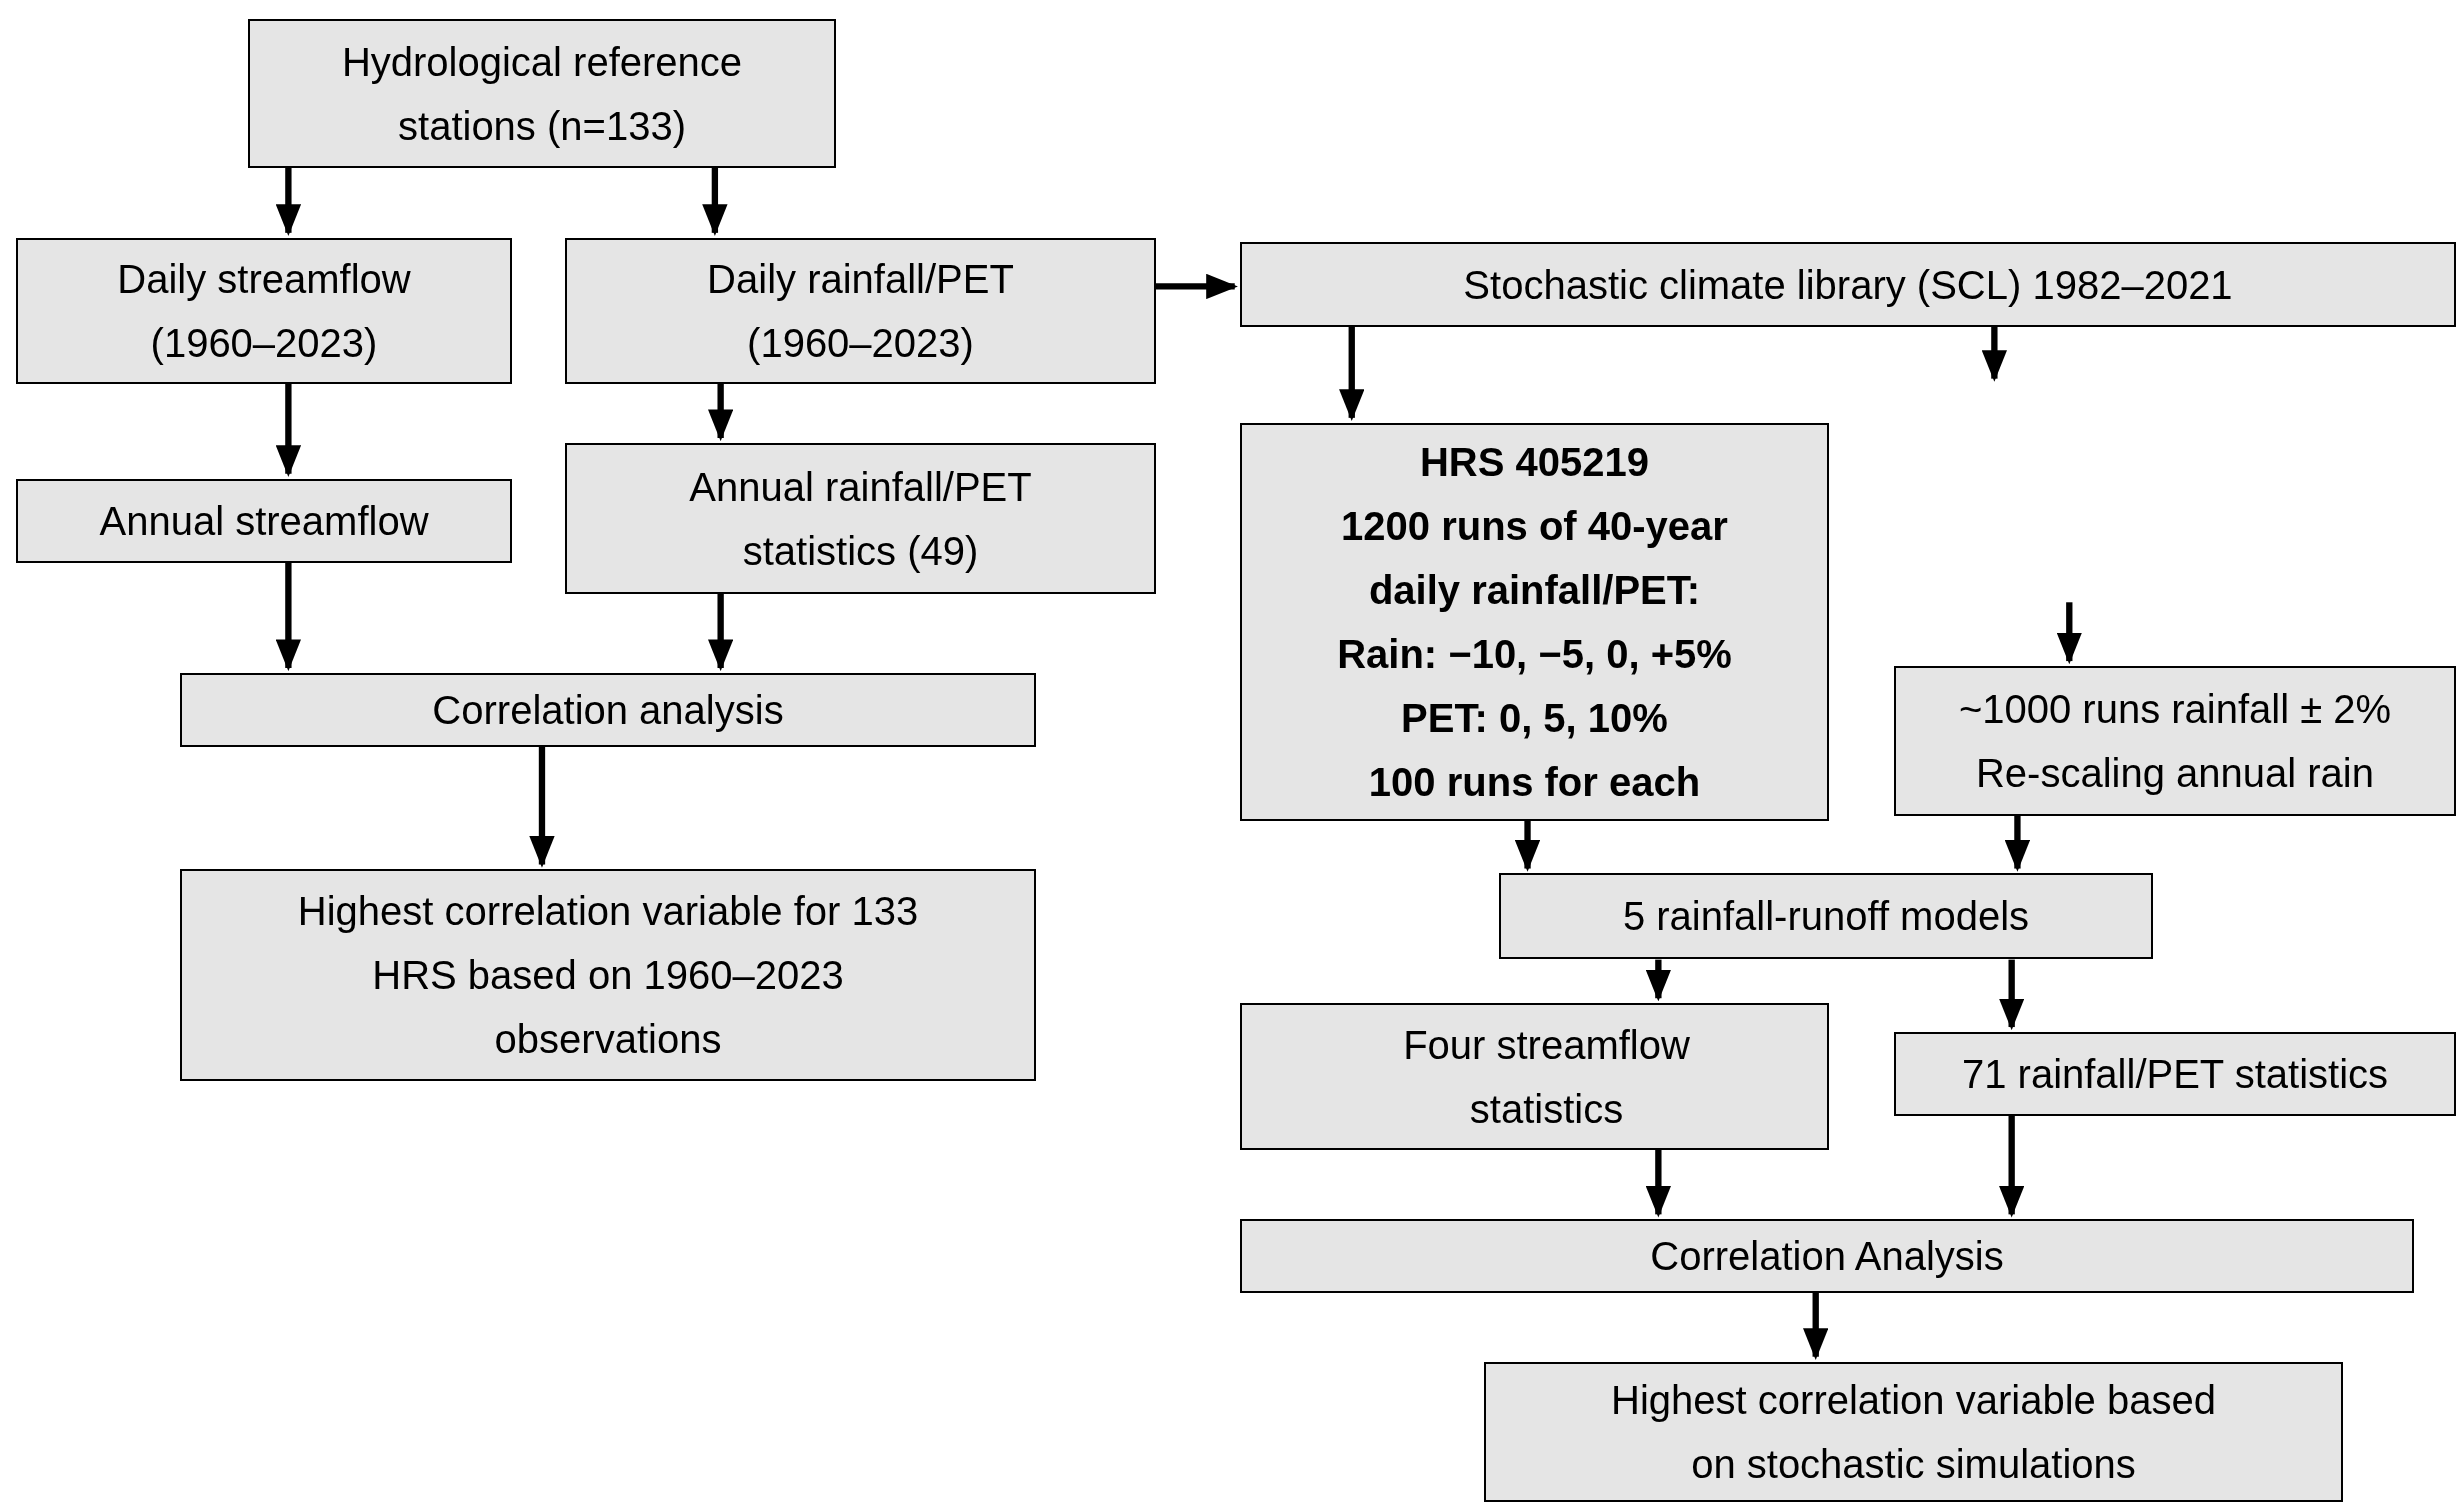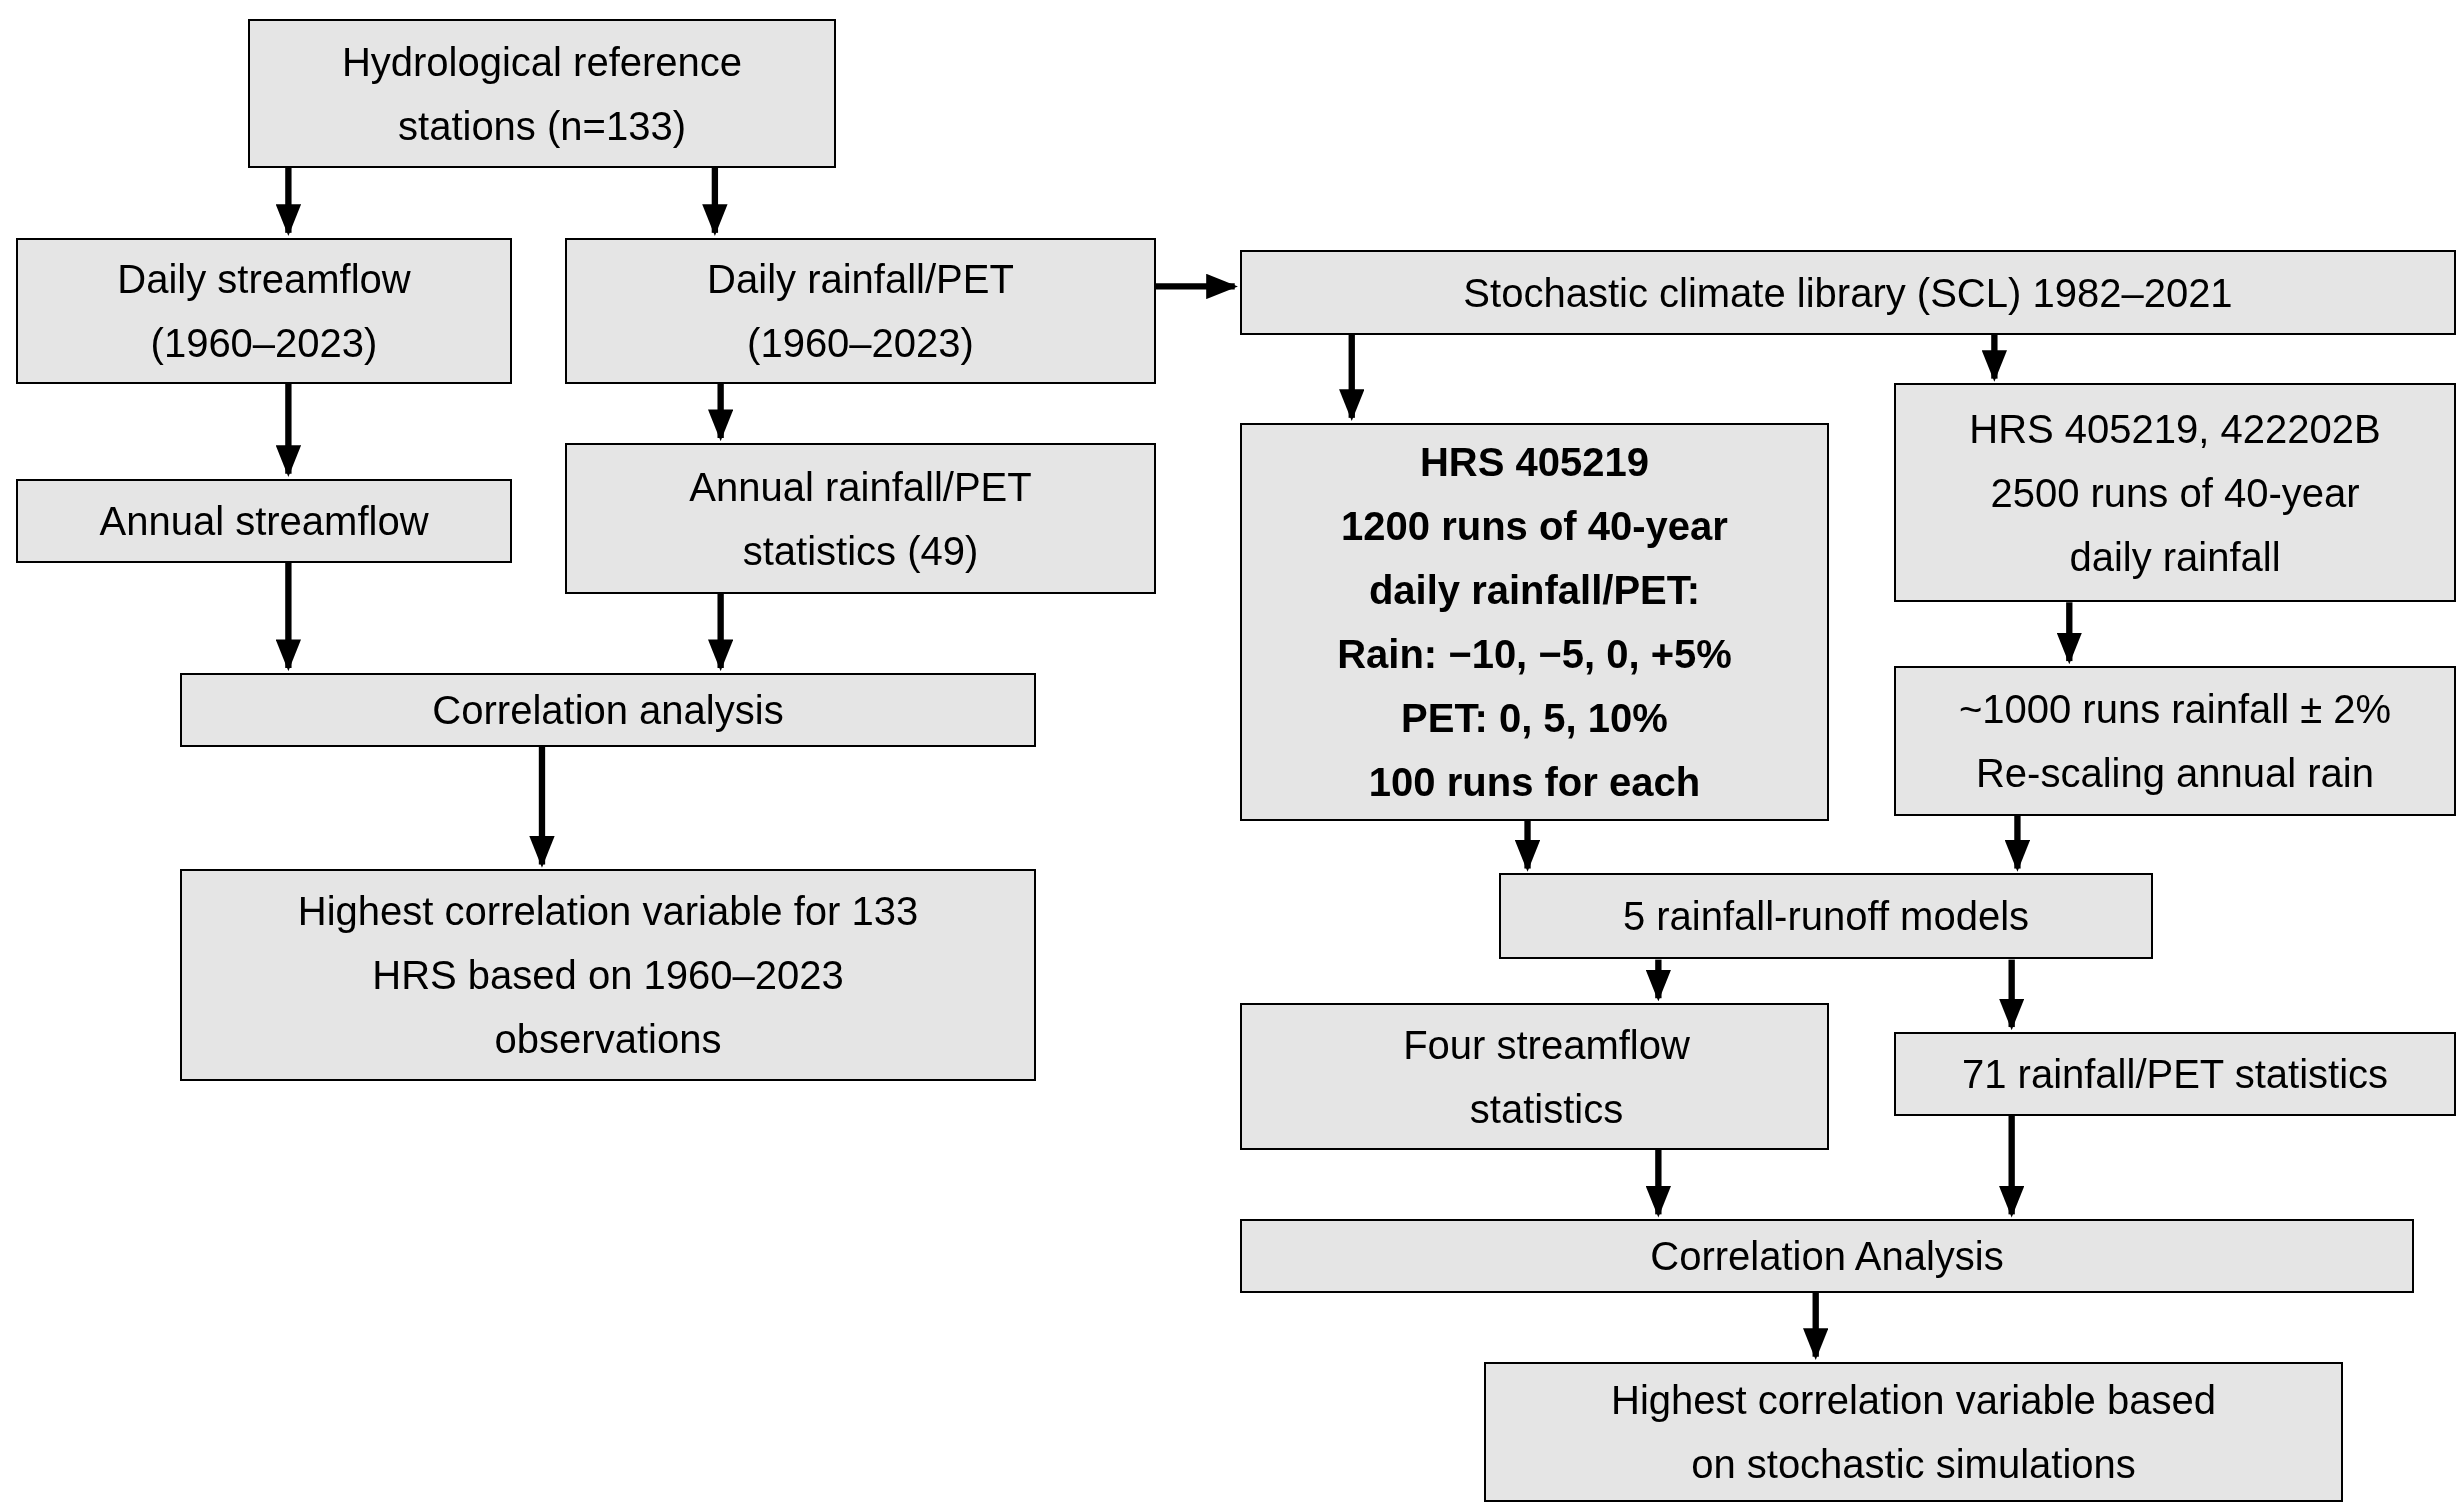"Stochastic climate library (SCL)" #box-d { margin-top: 8px -> none }
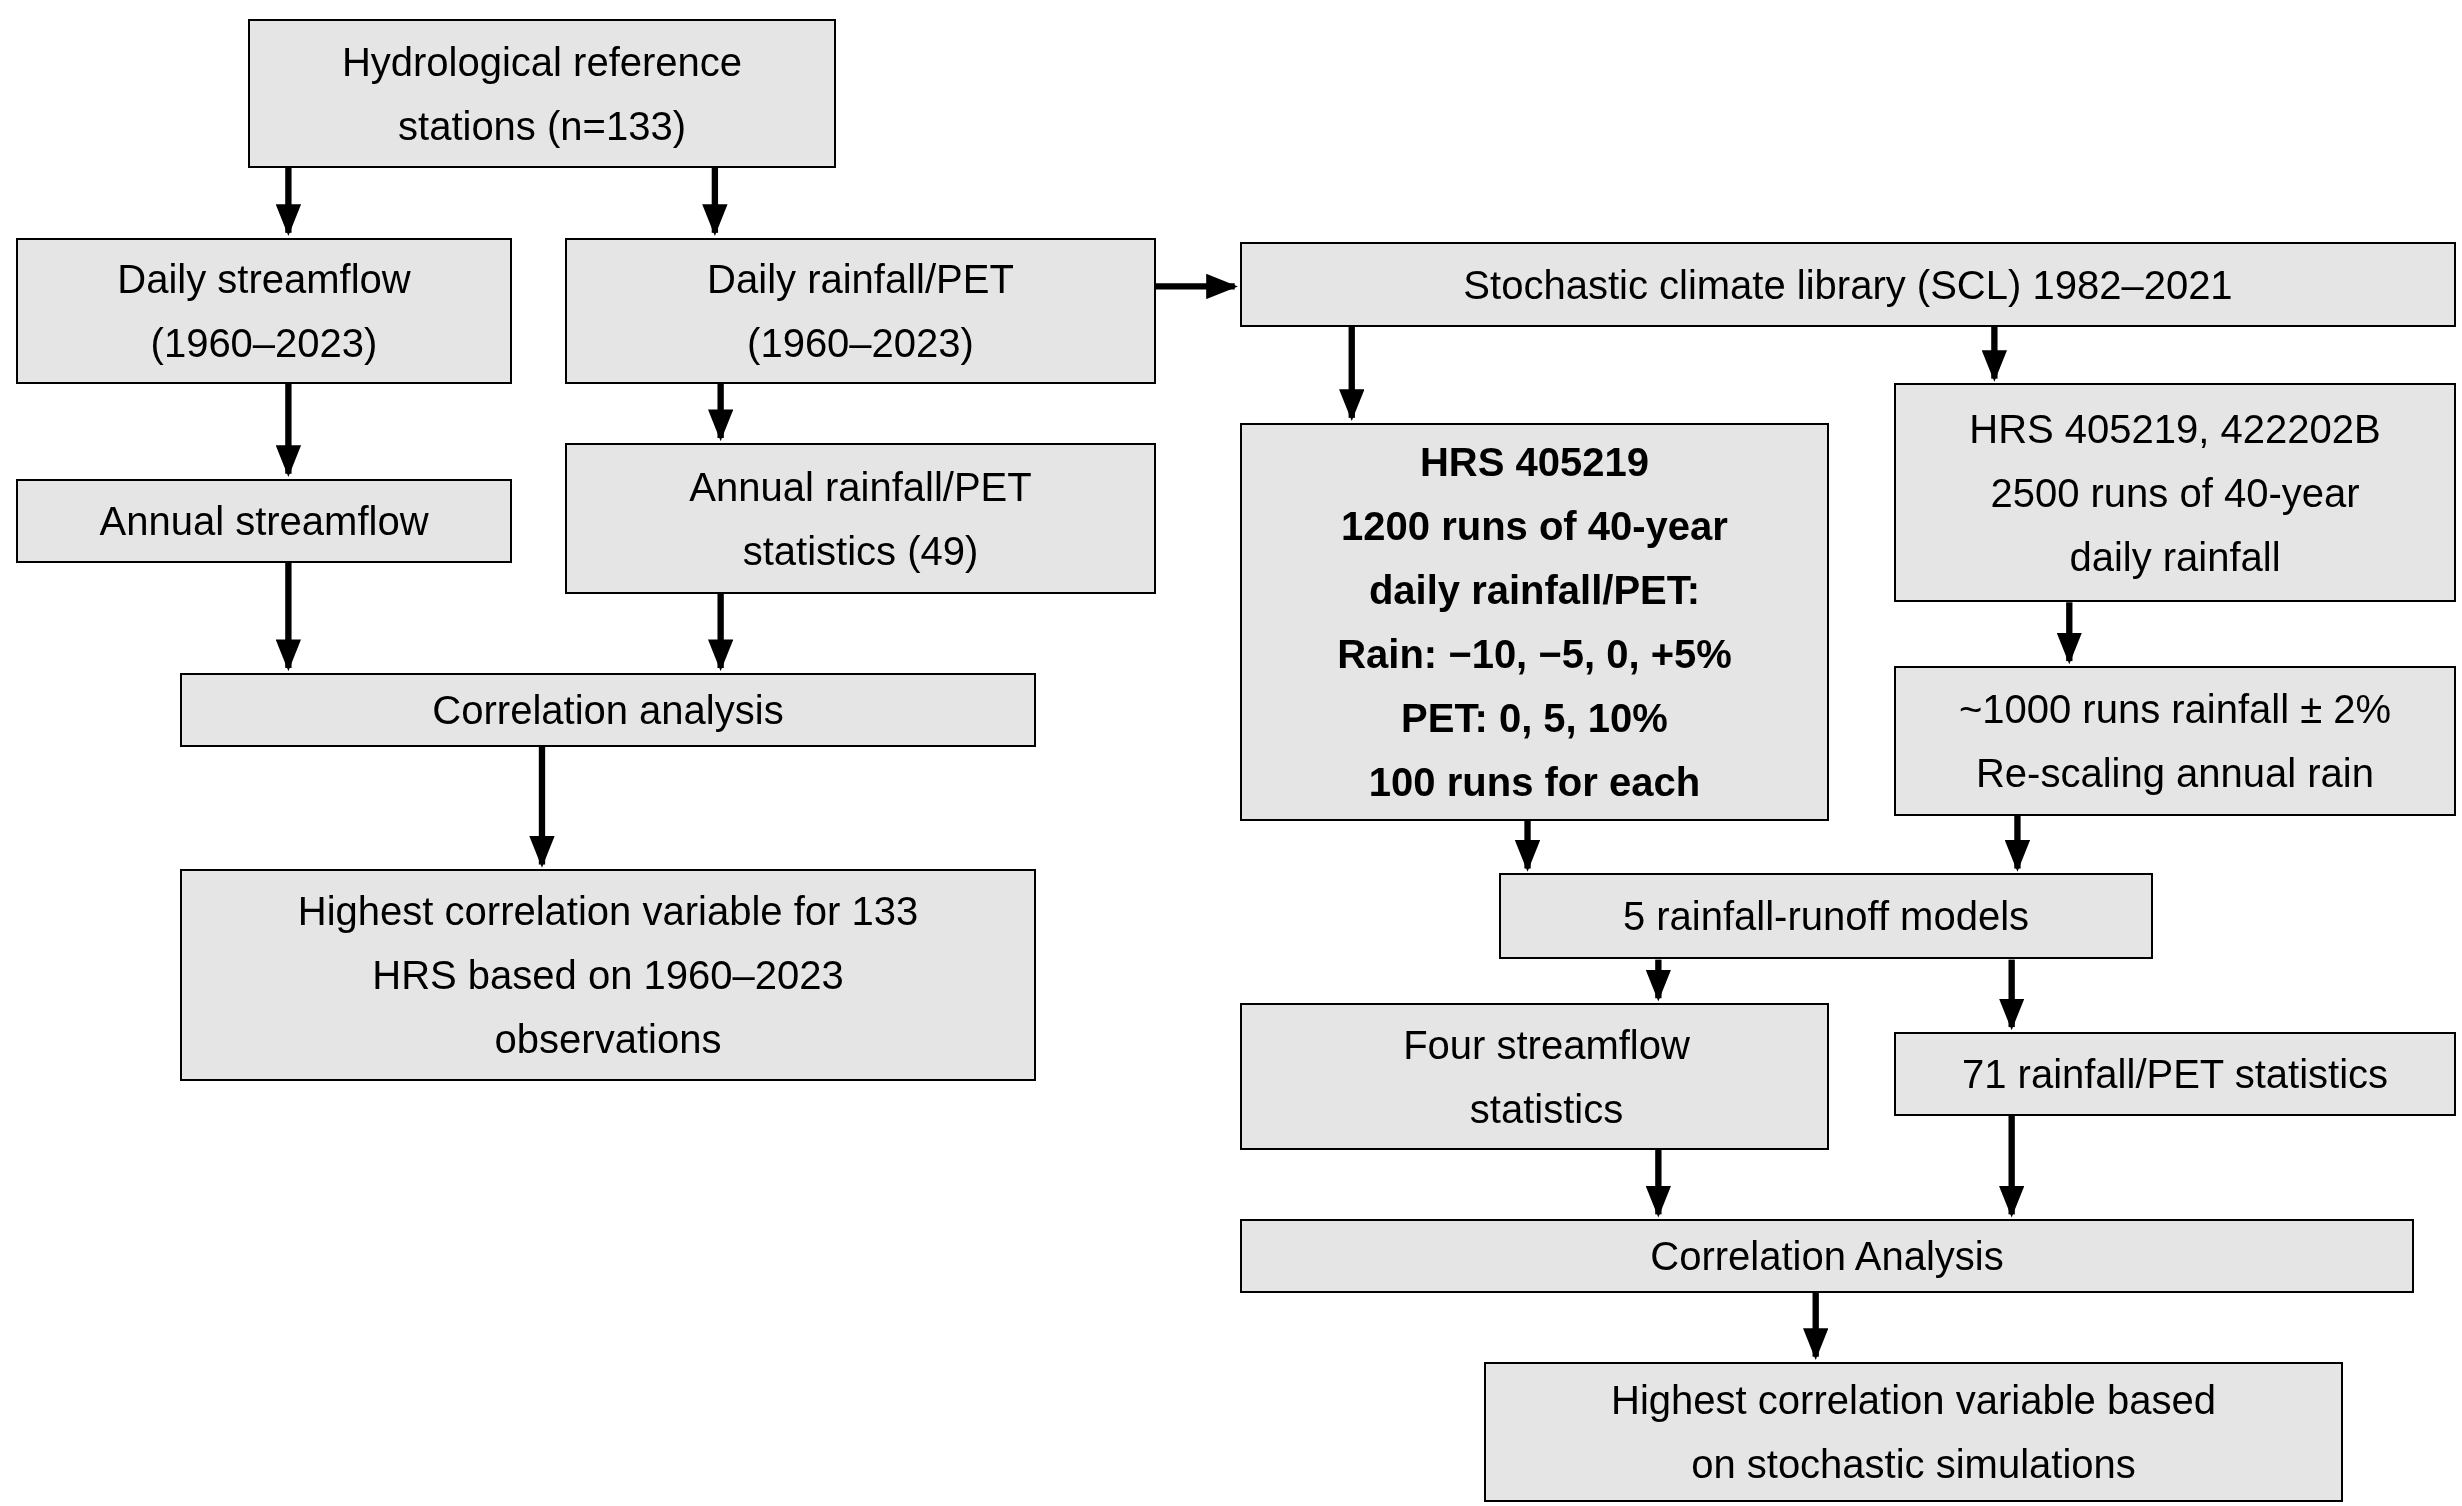"HRS 405219, 422202B" div.box { html: <div> <span>HRS 405219, 422202B 2500 runs of 40-year daily rainfall</span> </div> -> none }
